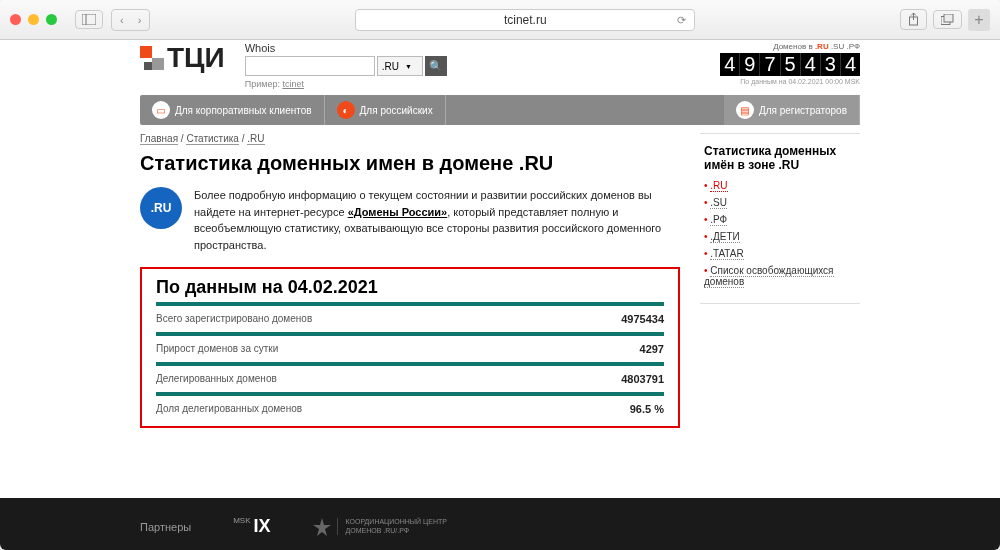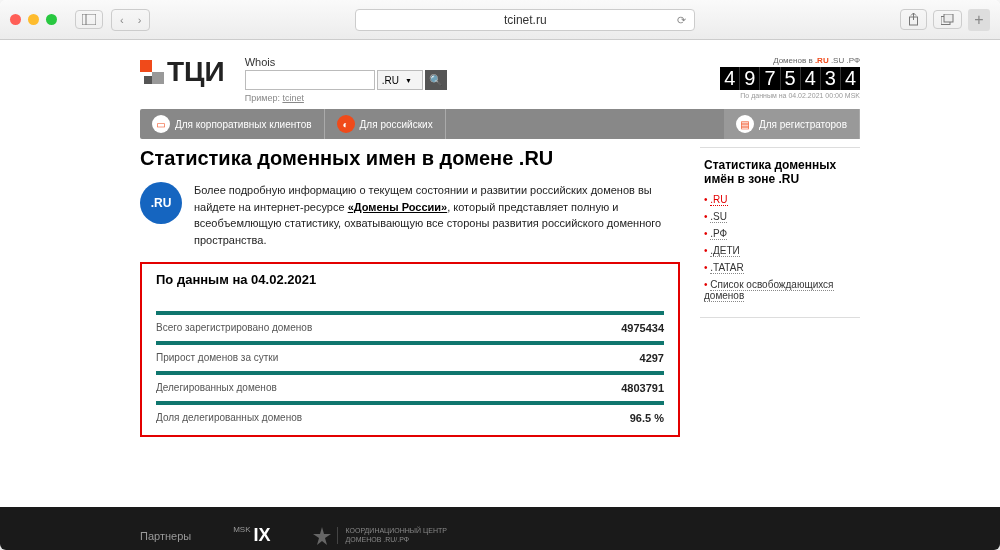"ТЦИ" .header { padding: 16px 0 6px -> 2px 0 6px }
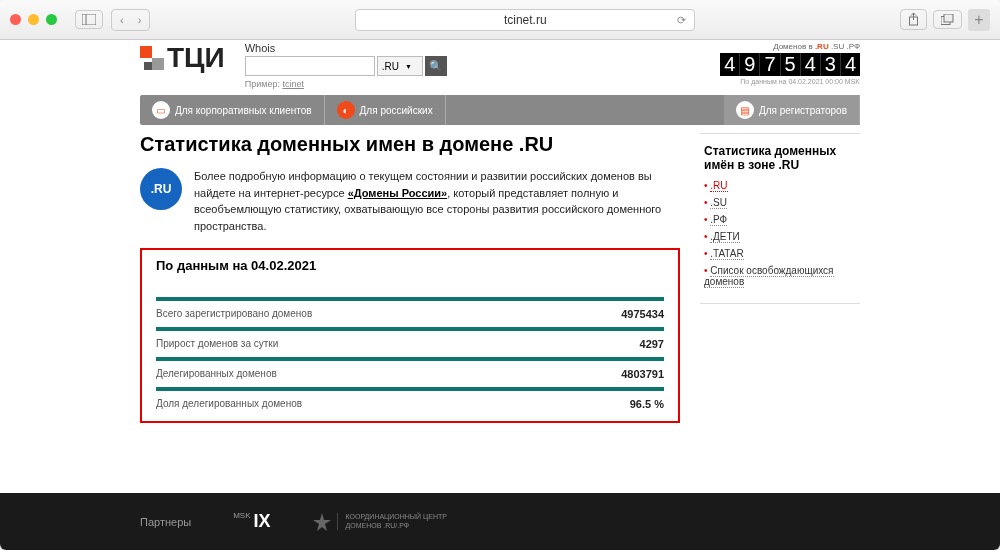"Главная / Статистика / .RU" div.breadcrumb { html: none -> <div> <a>Главная</a> / <a>Статистика</a> / <a>.RU</a> </div> }
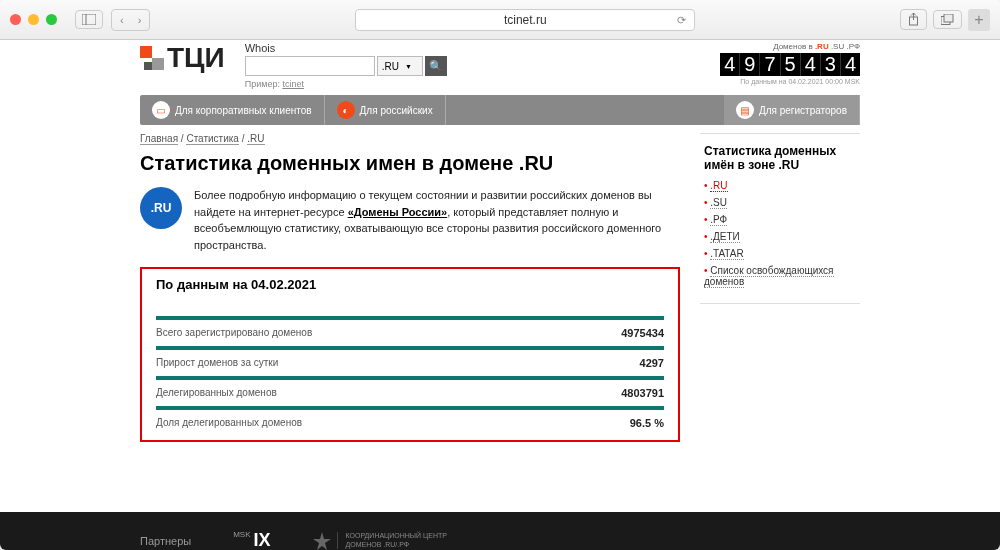"По данным на 04.02.2021" .statsbox h3 { font-size: 13px -> 18px; margin-bottom: 24px -> 4px }
